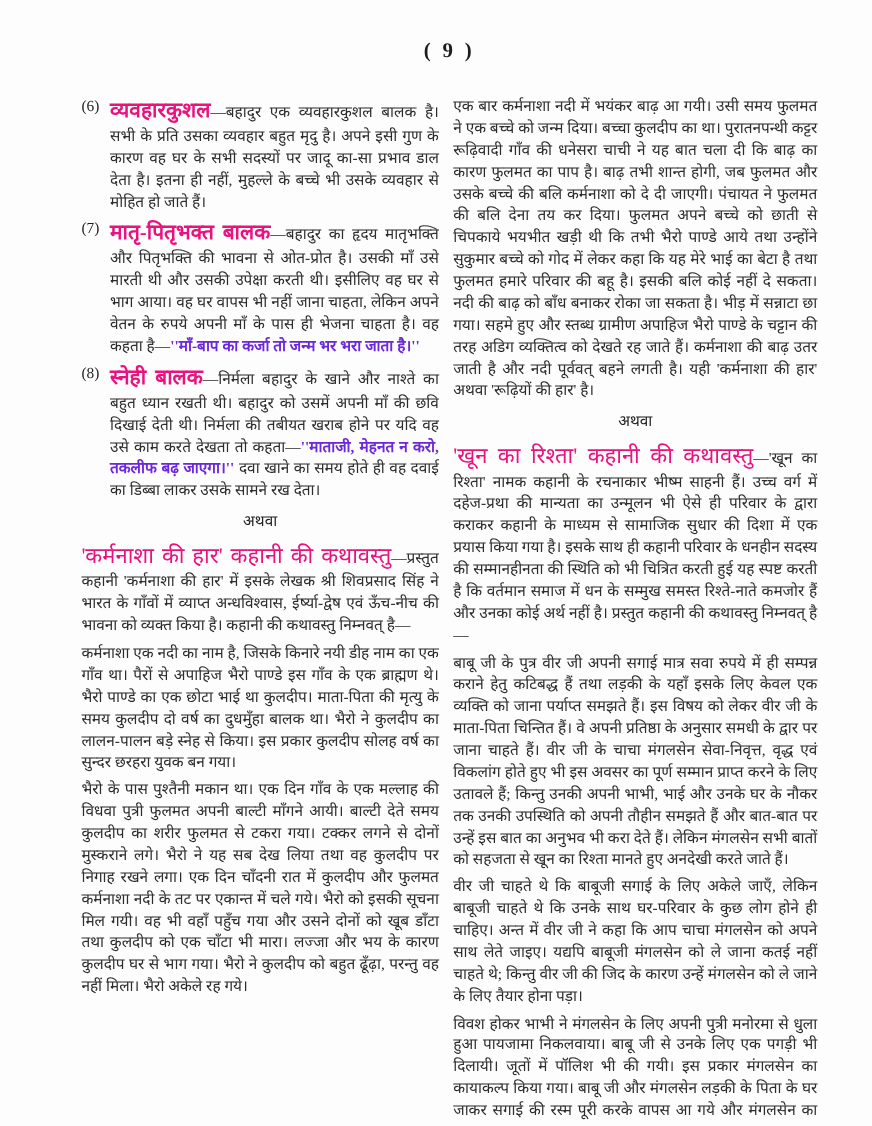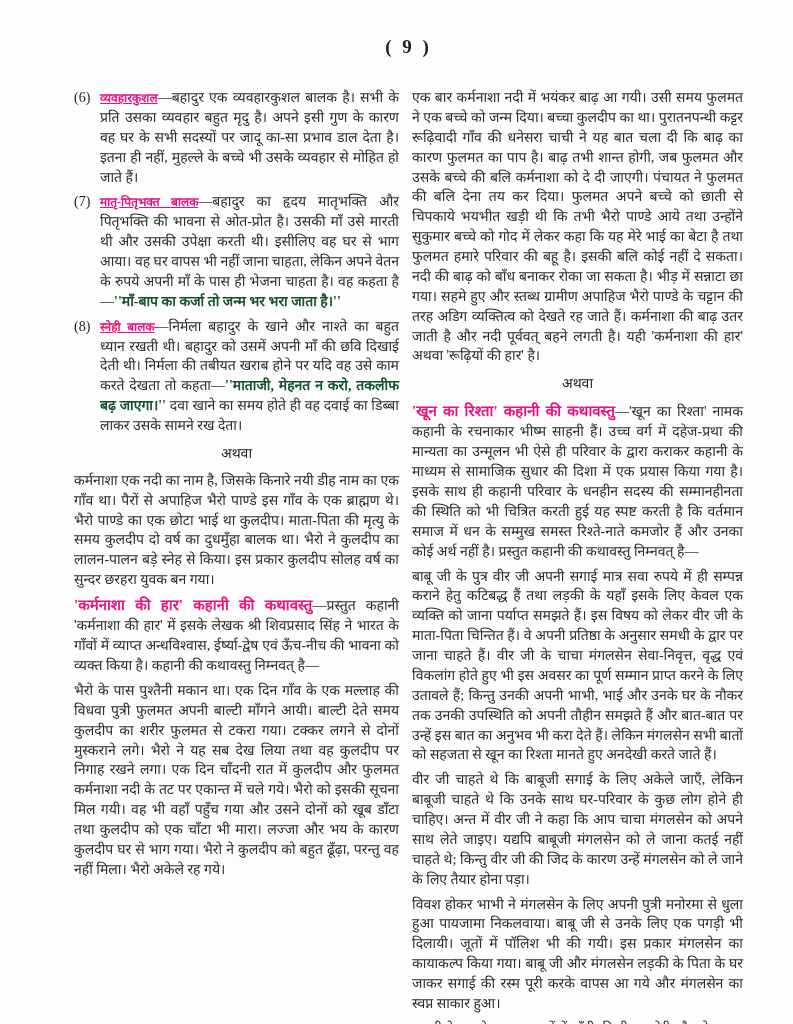"व्यवहारकुशल" .pt-heading { font-size: 12px -> 19px; text-decoration: underline -> none }
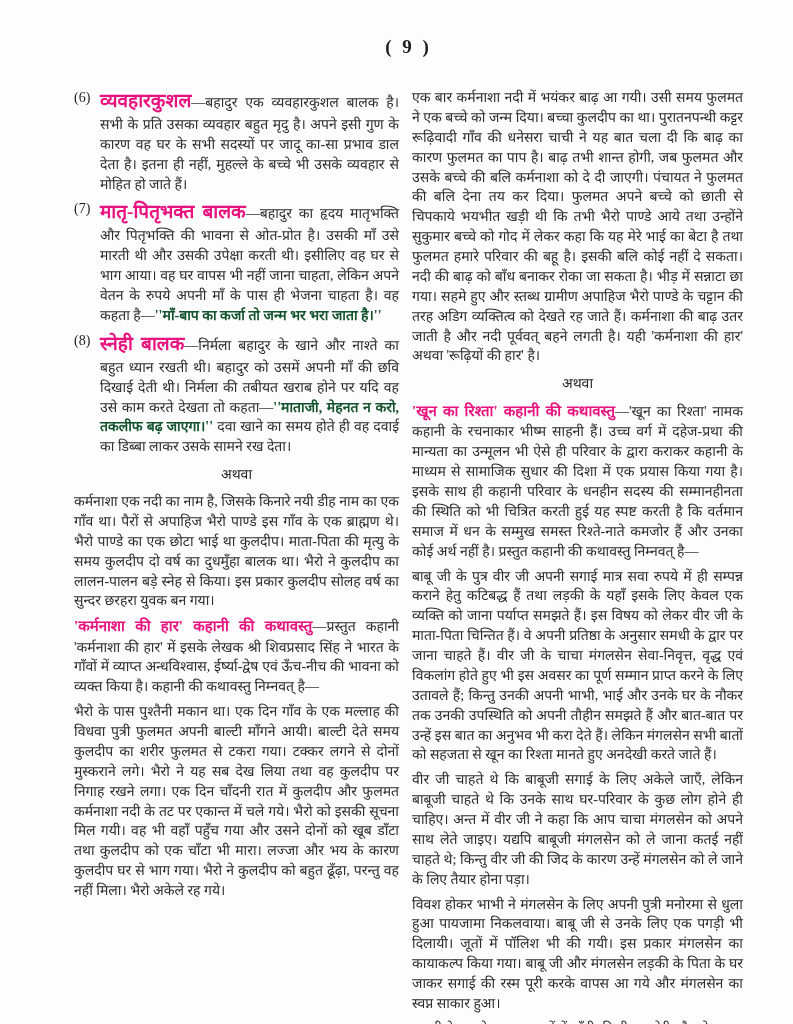"''माँ-बाप का कर्जा तो जन्म" .bold { color: #14532d -> #6d28d9 }
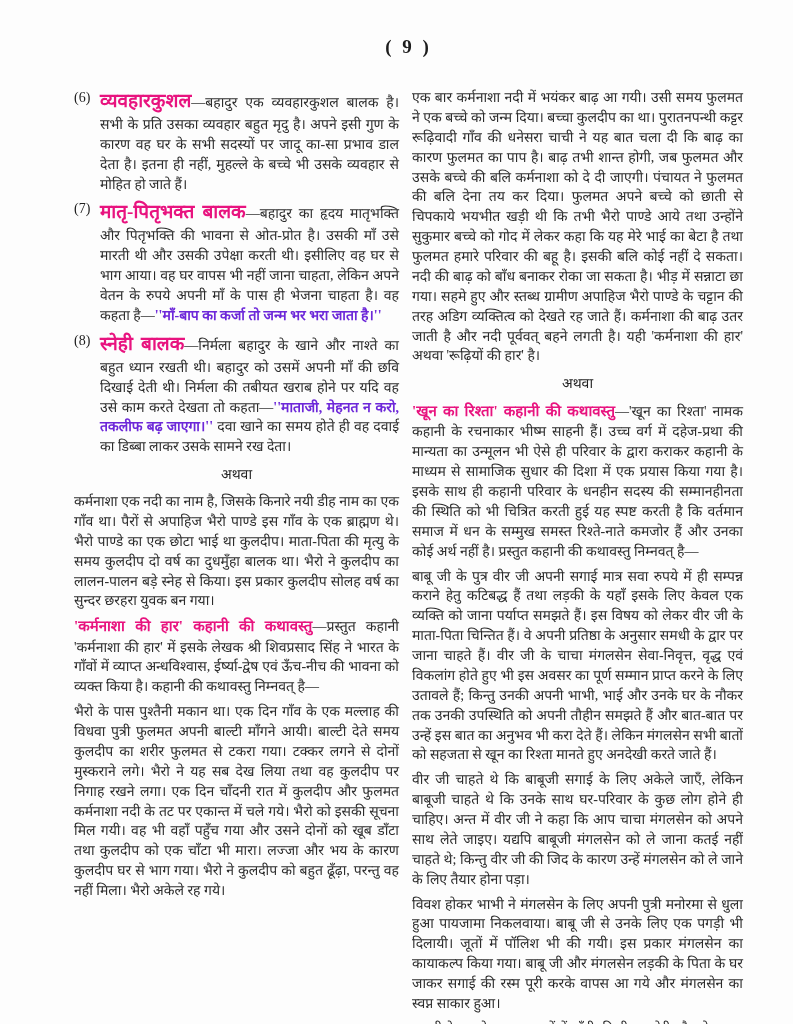"'खून का रिश्ता' कहानी की" .topic-heading { font-size: 15px -> 20px; font-weight: bold -> normal }
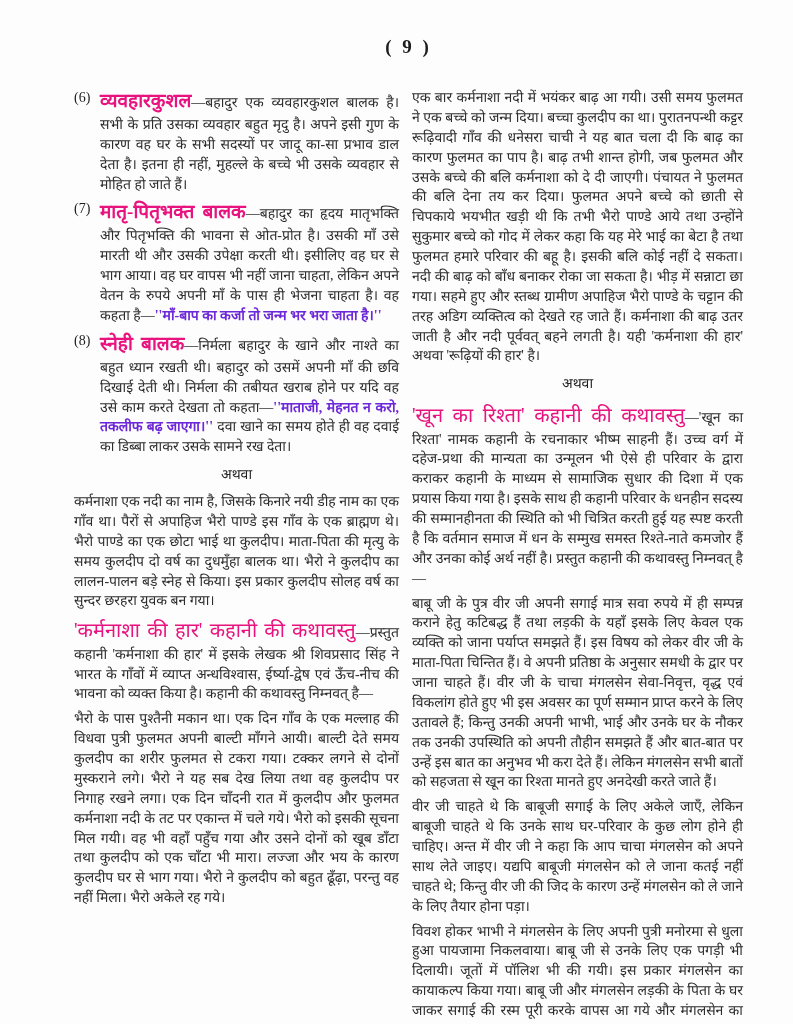"कर्मनाशा एक नदी का नाम" div.para { order: before "'कर्मनाशा की हार' कहानी की" -> after "'कर्मनाशा की हार' कहानी की" }
